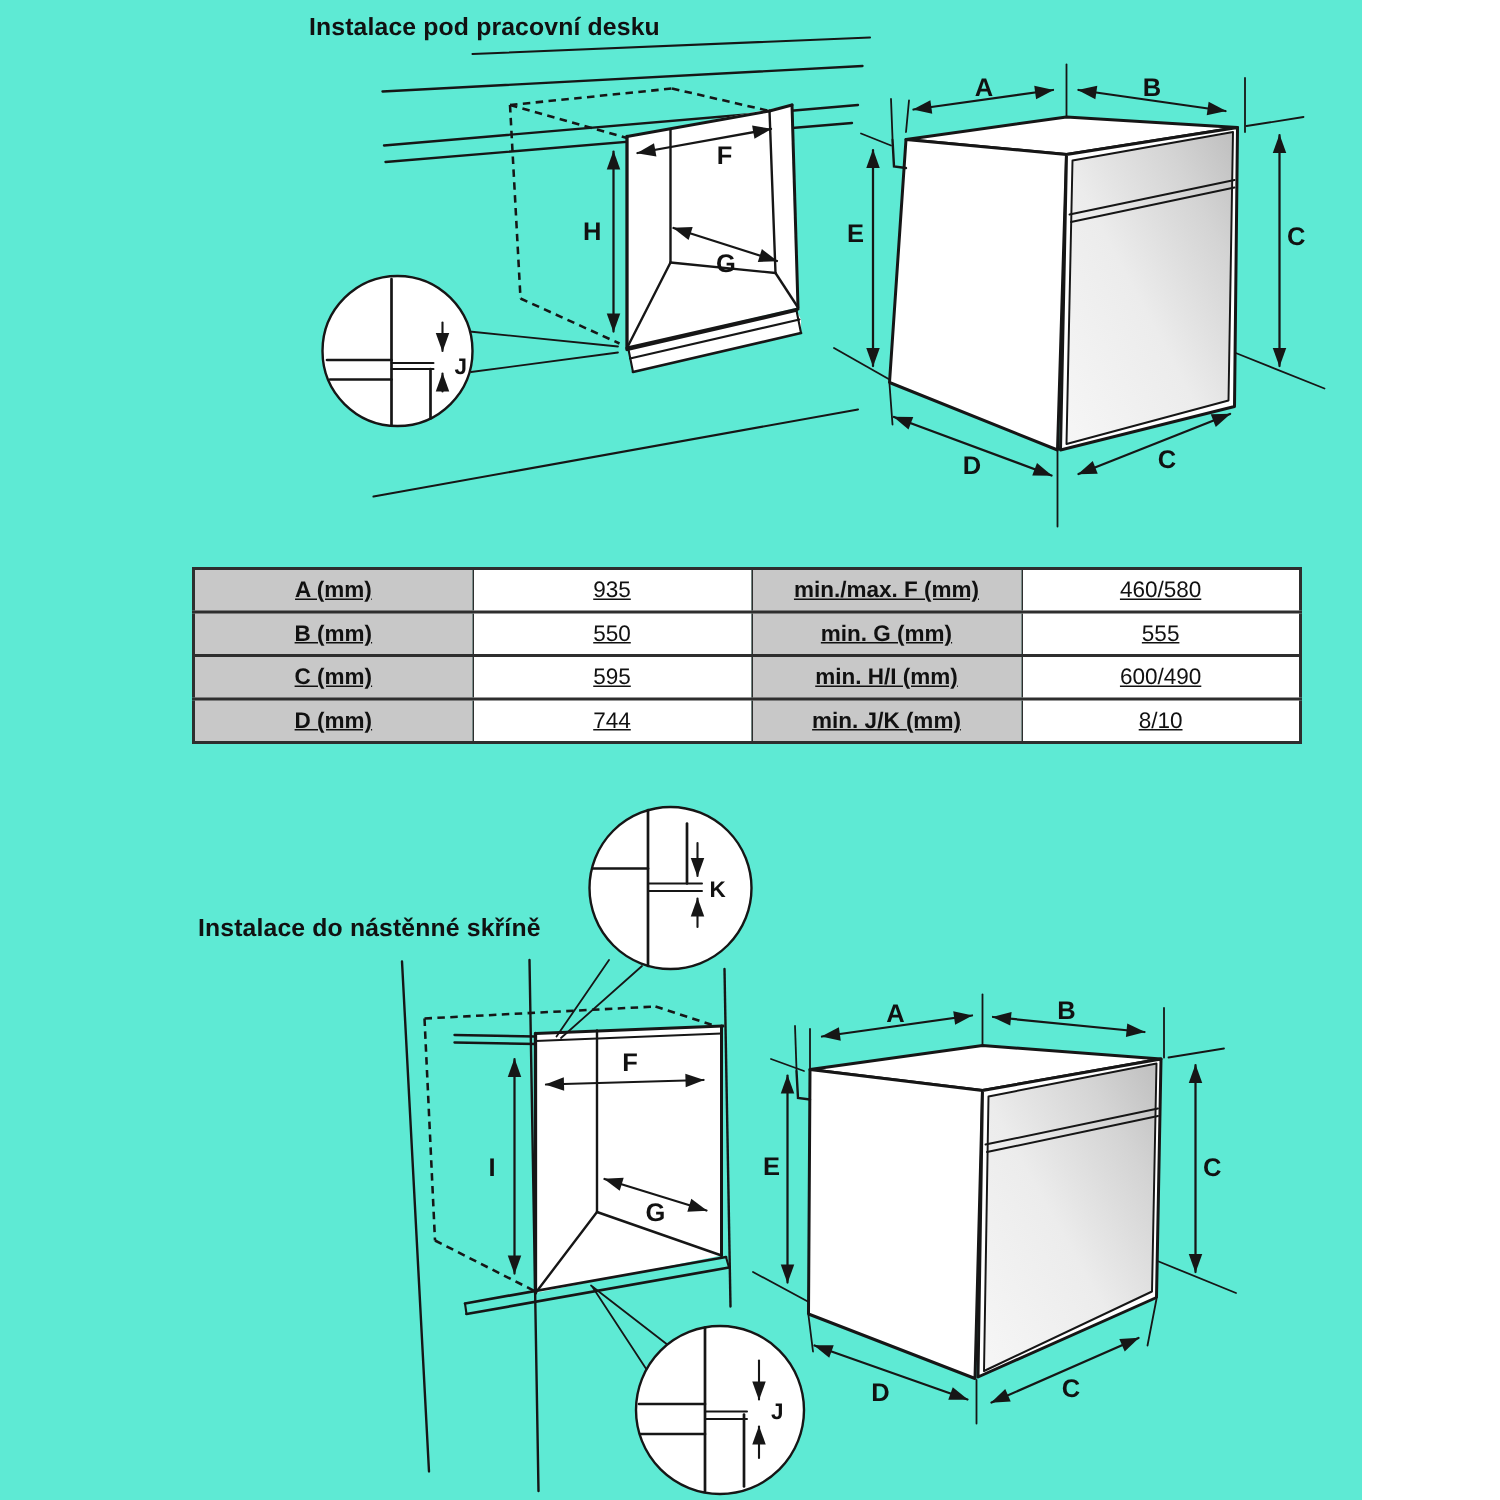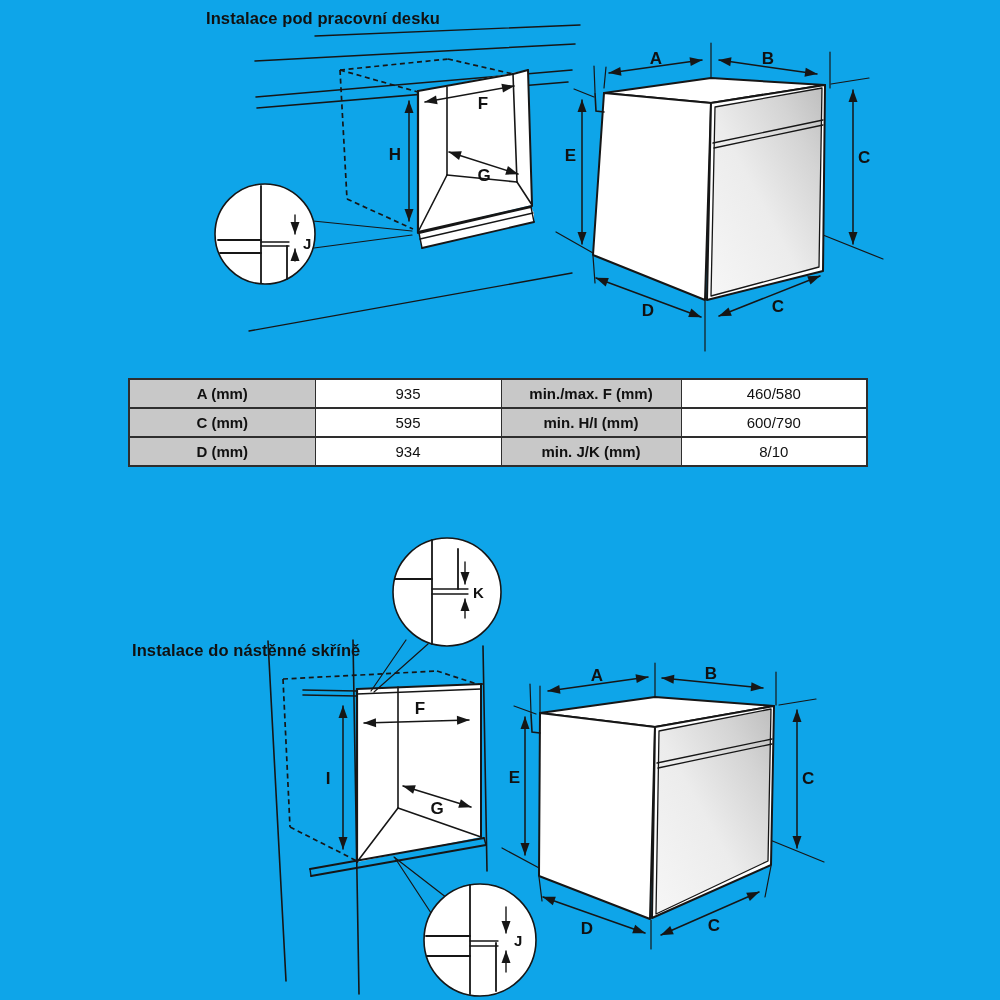"Instalace pod pracovní desku" .screen { background: #0ea5e9 -> #5eead4; width: 1000px -> 908px }
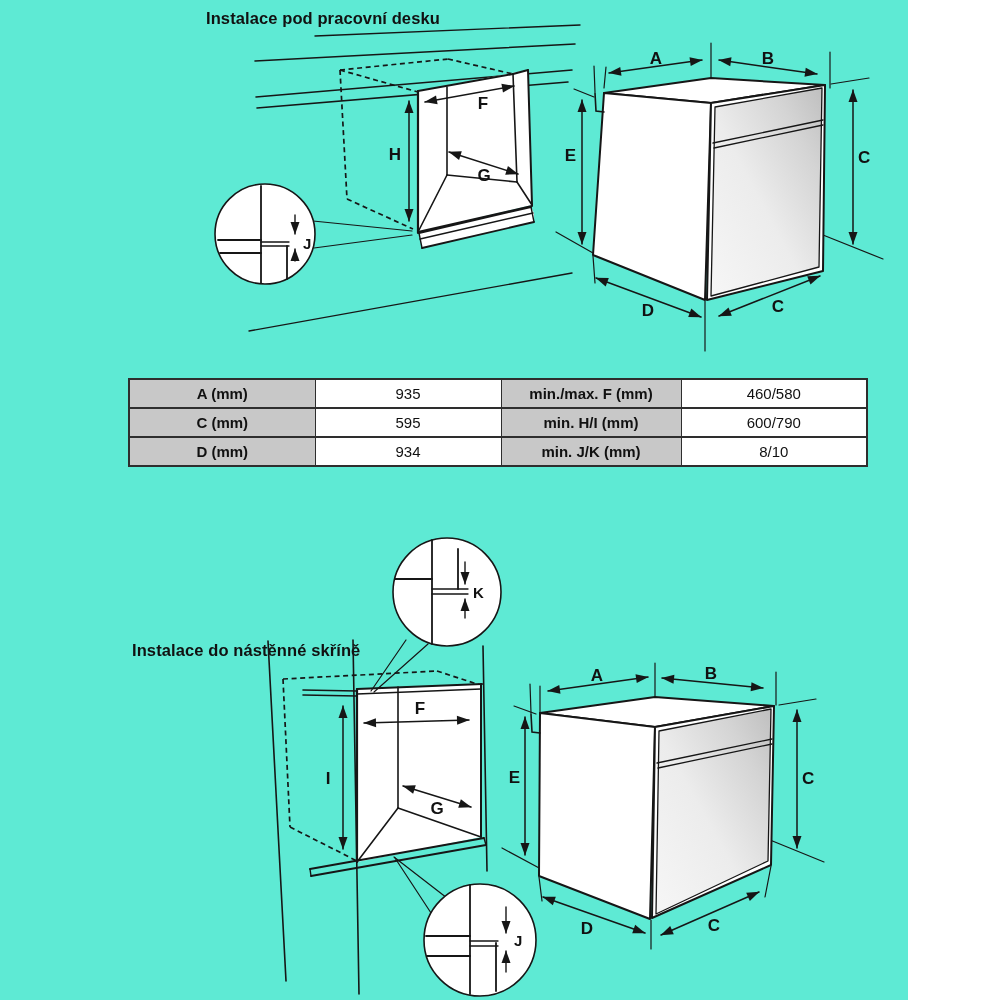"A (mm)" #dimtable td { text-decoration: none -> underline }
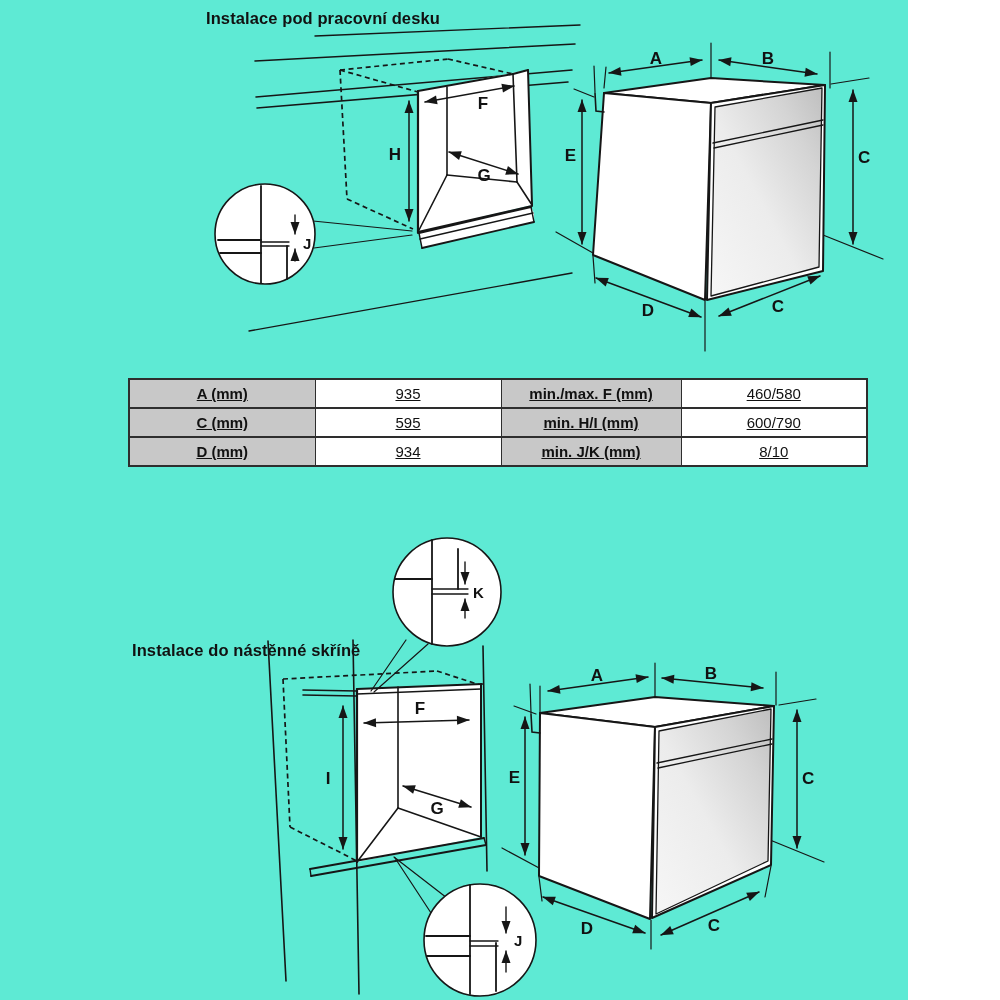"B (mm)" tr { html: none -> <tr> <td>B (mm)</td> <td>550</td> <td>min. G (mm)</td> <td>555</td> </tr> }
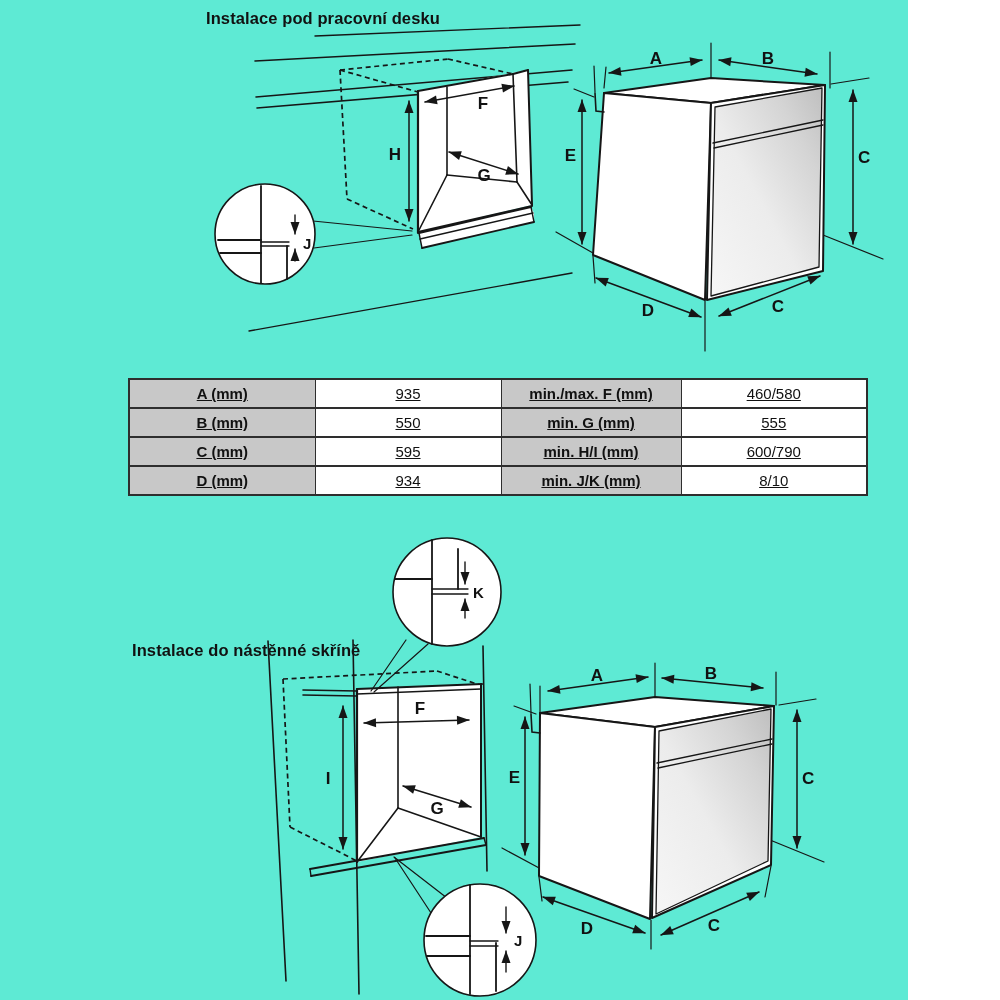"600/790" td.val { text: 600/790 -> 600/490 }
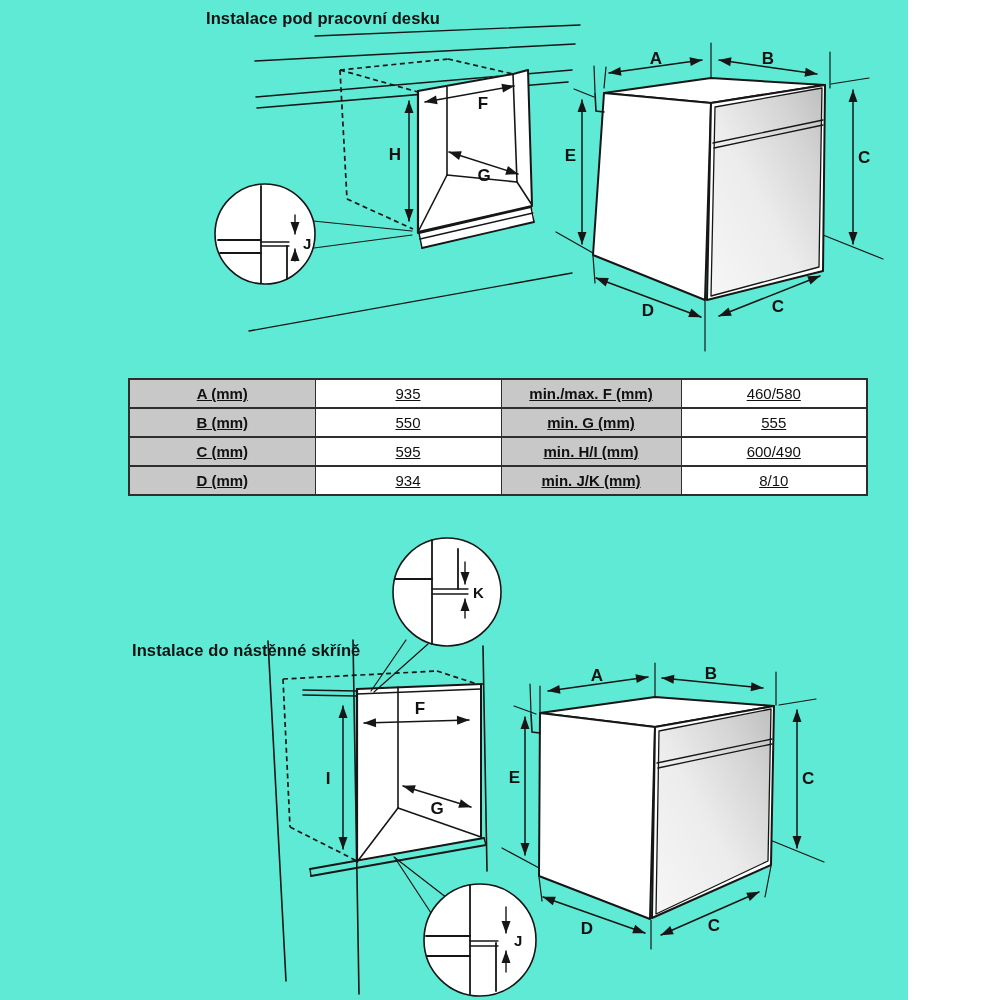"934" td.val { text: 934 -> 744 }
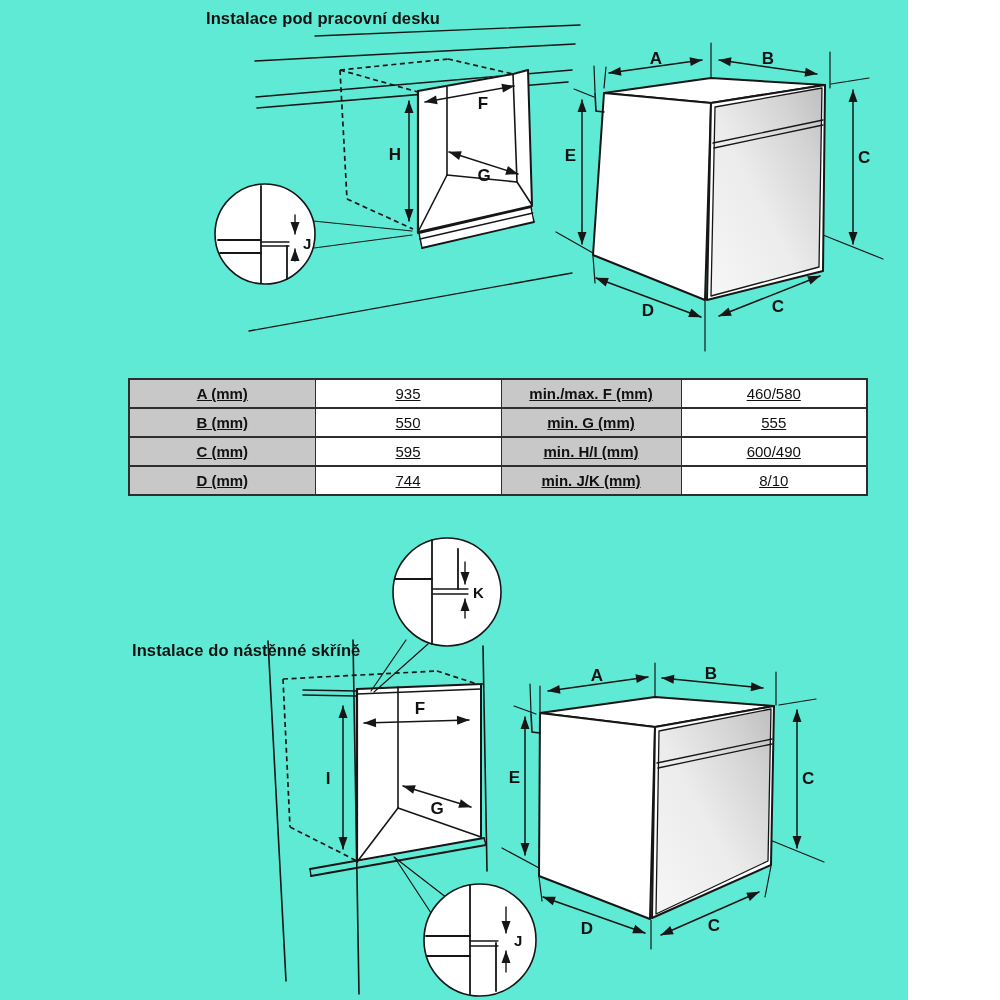"Instalace do nástěnné skříně" #title2 { top: 641px -> 610px }
